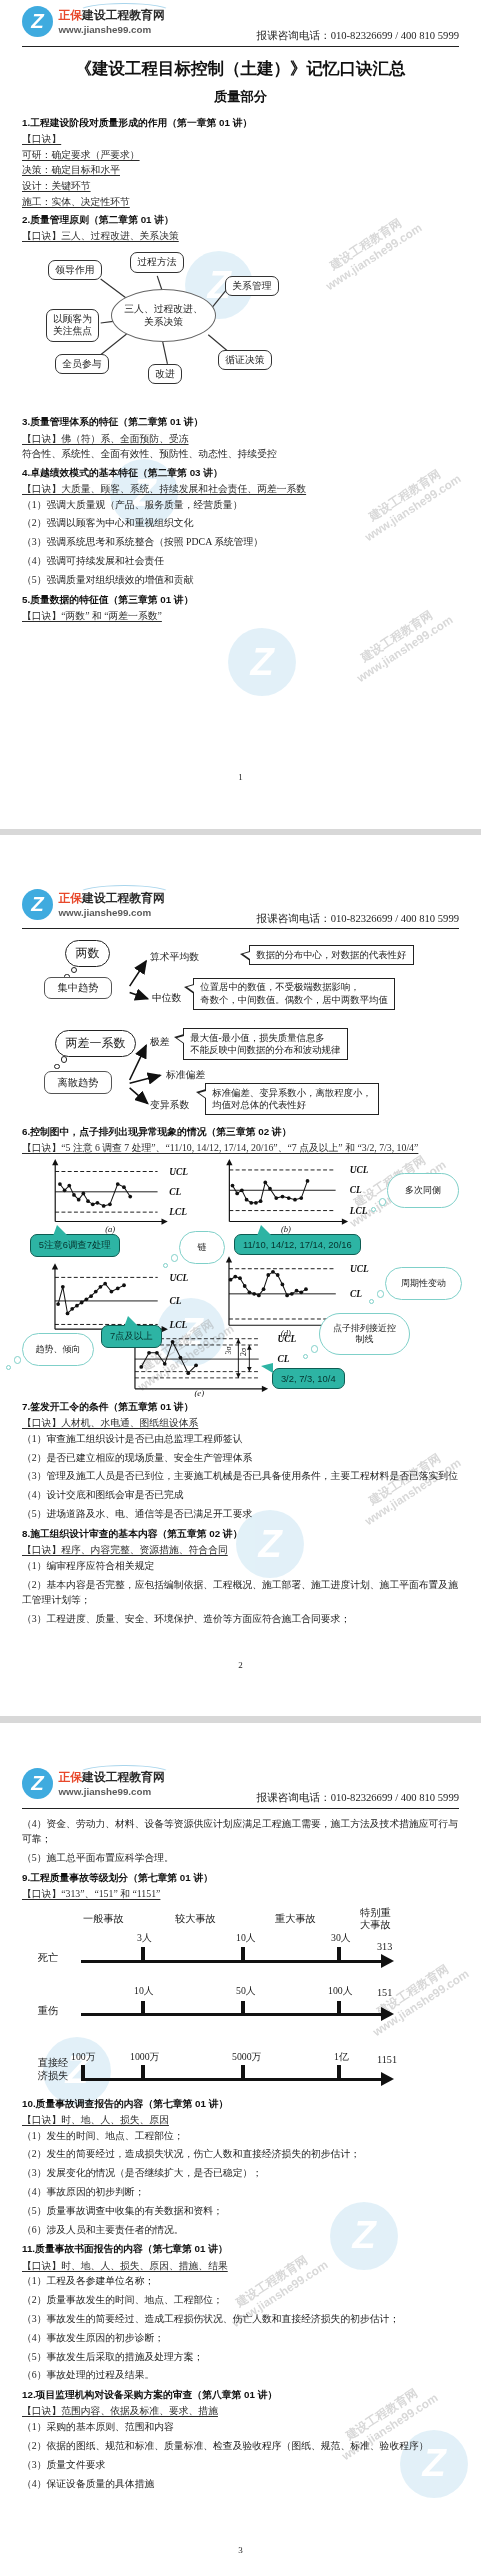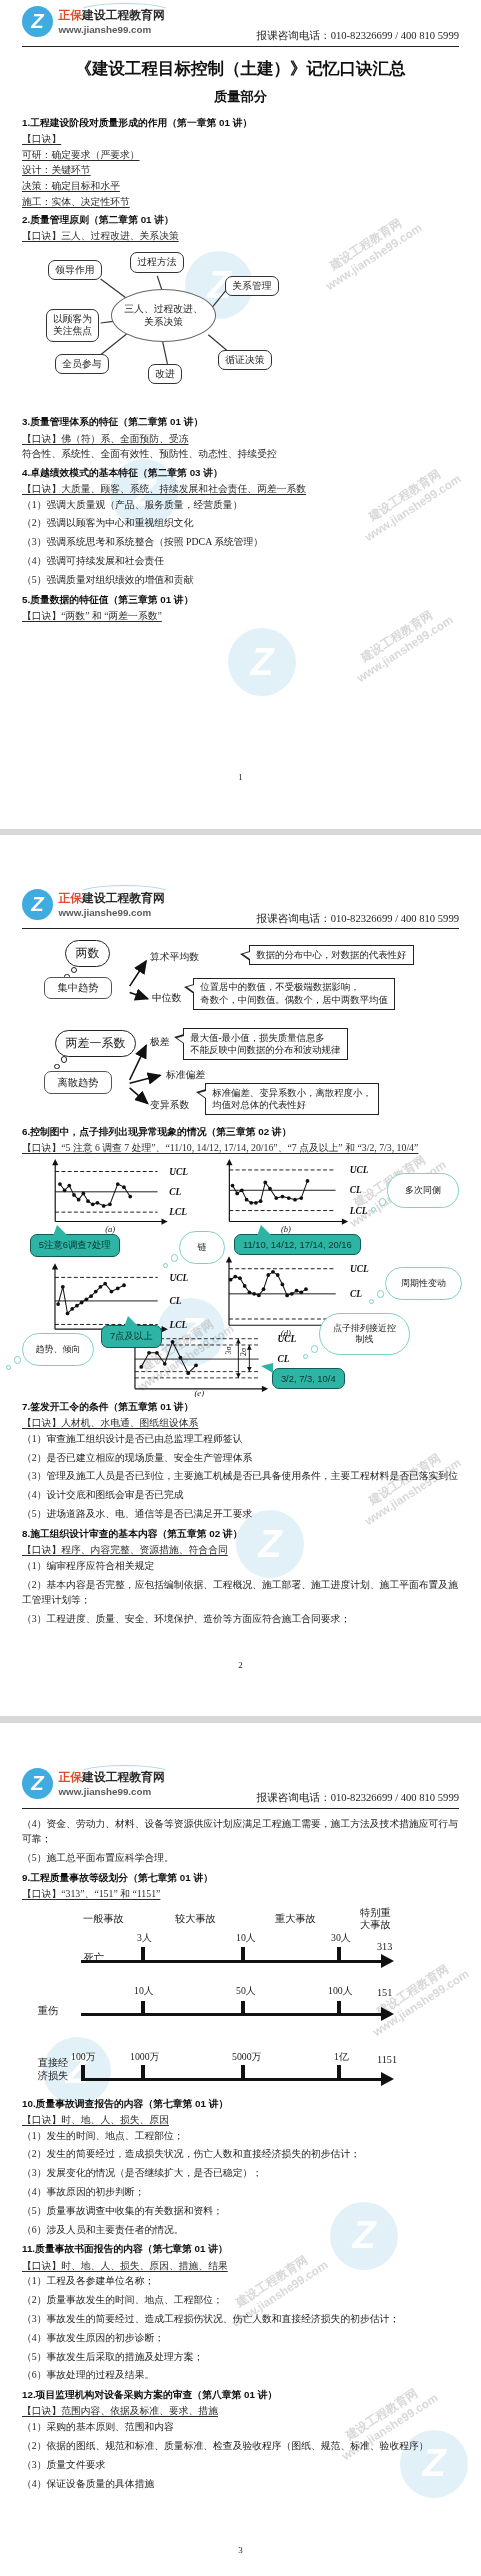"设计：关键环节" div.kline { order: before "决策：确定目标和水平" -> after "决策：确定目标和水平" }
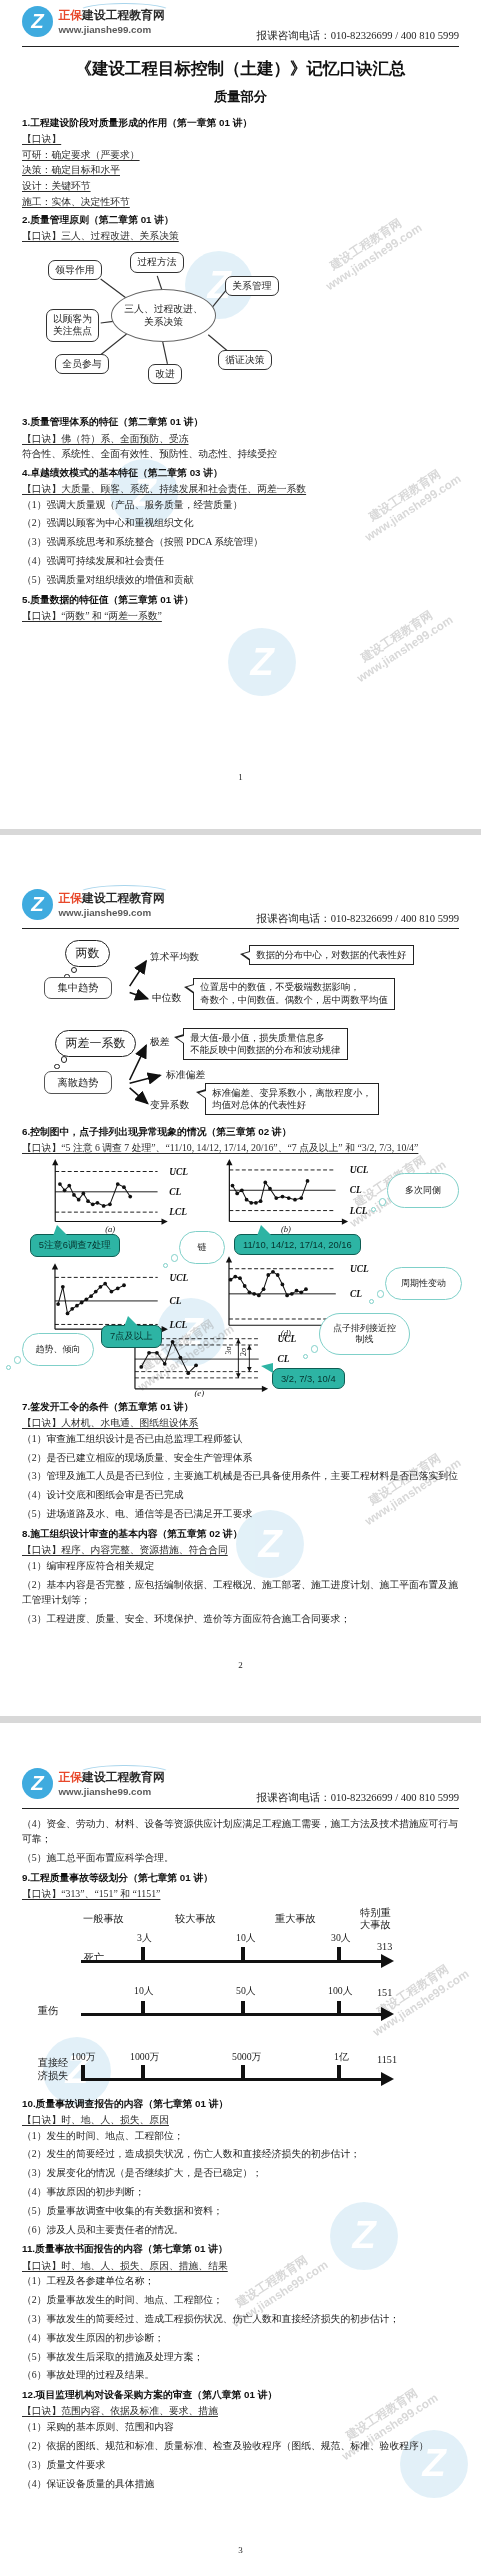"死亡" div.acc-row-label { margin-left: 46px -> none }
